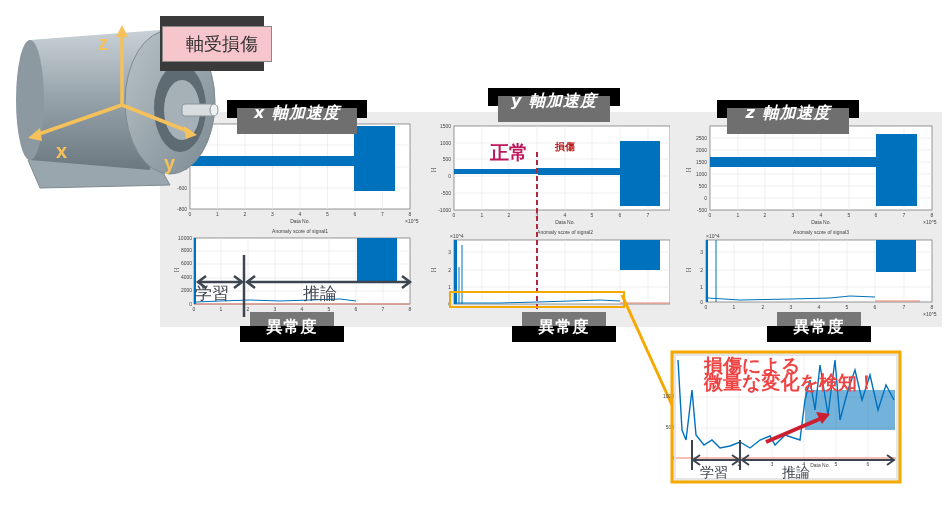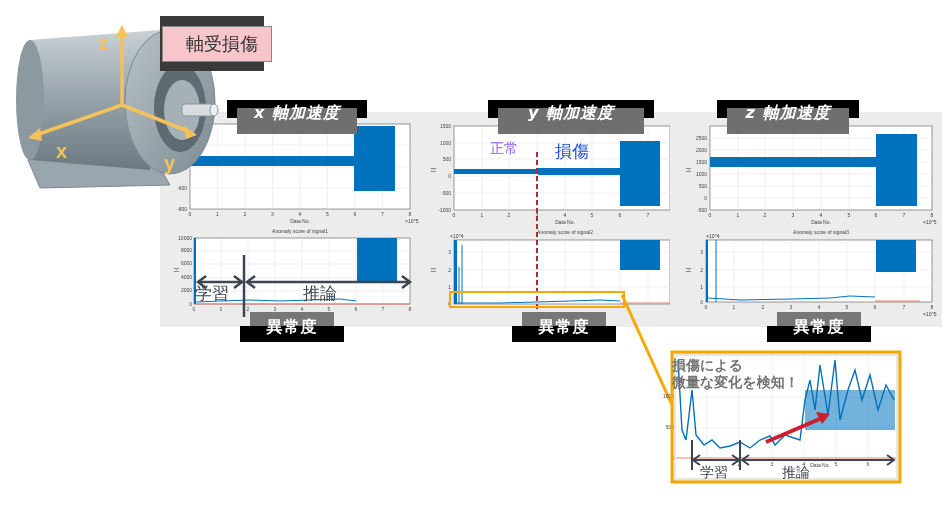"y 軸加速度" div.banner { top: 100px -> 88px; width: 166px -> 132px }
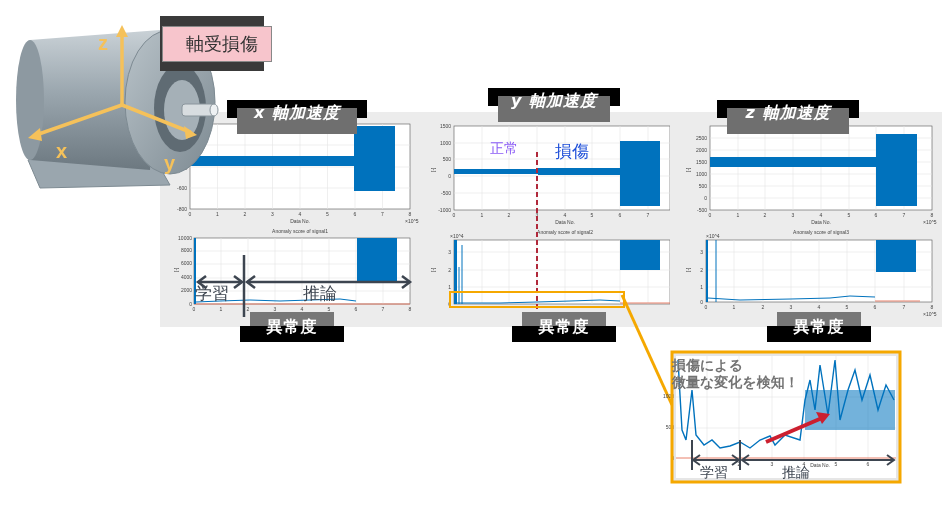"正常" div.abs { color: #8b5cf6 -> #be185d; font-size: 14px -> 19px; font-weight: normal -> bold }
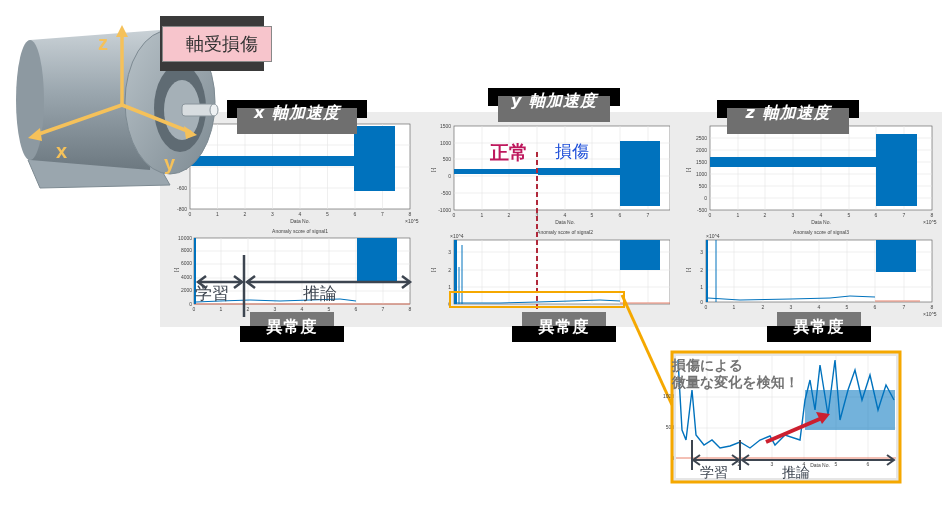"損傷" div.abs { color: #1d4ed8 -> #b91c1c; font-size: 17px -> 10px; font-weight: normal -> bold }
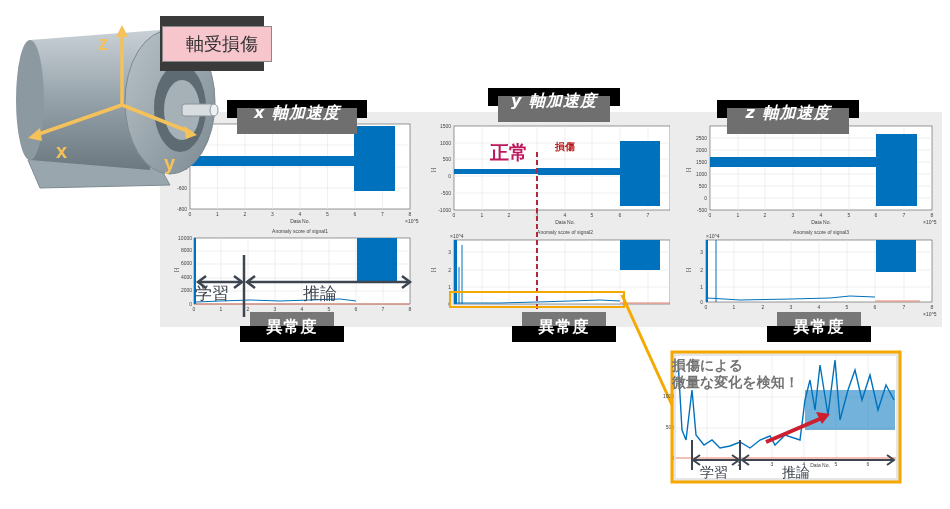"損傷による" div.abs { color: #737373 -> #ef4444; font-size: 14px -> 19px; padding-left: none -> 32px }
